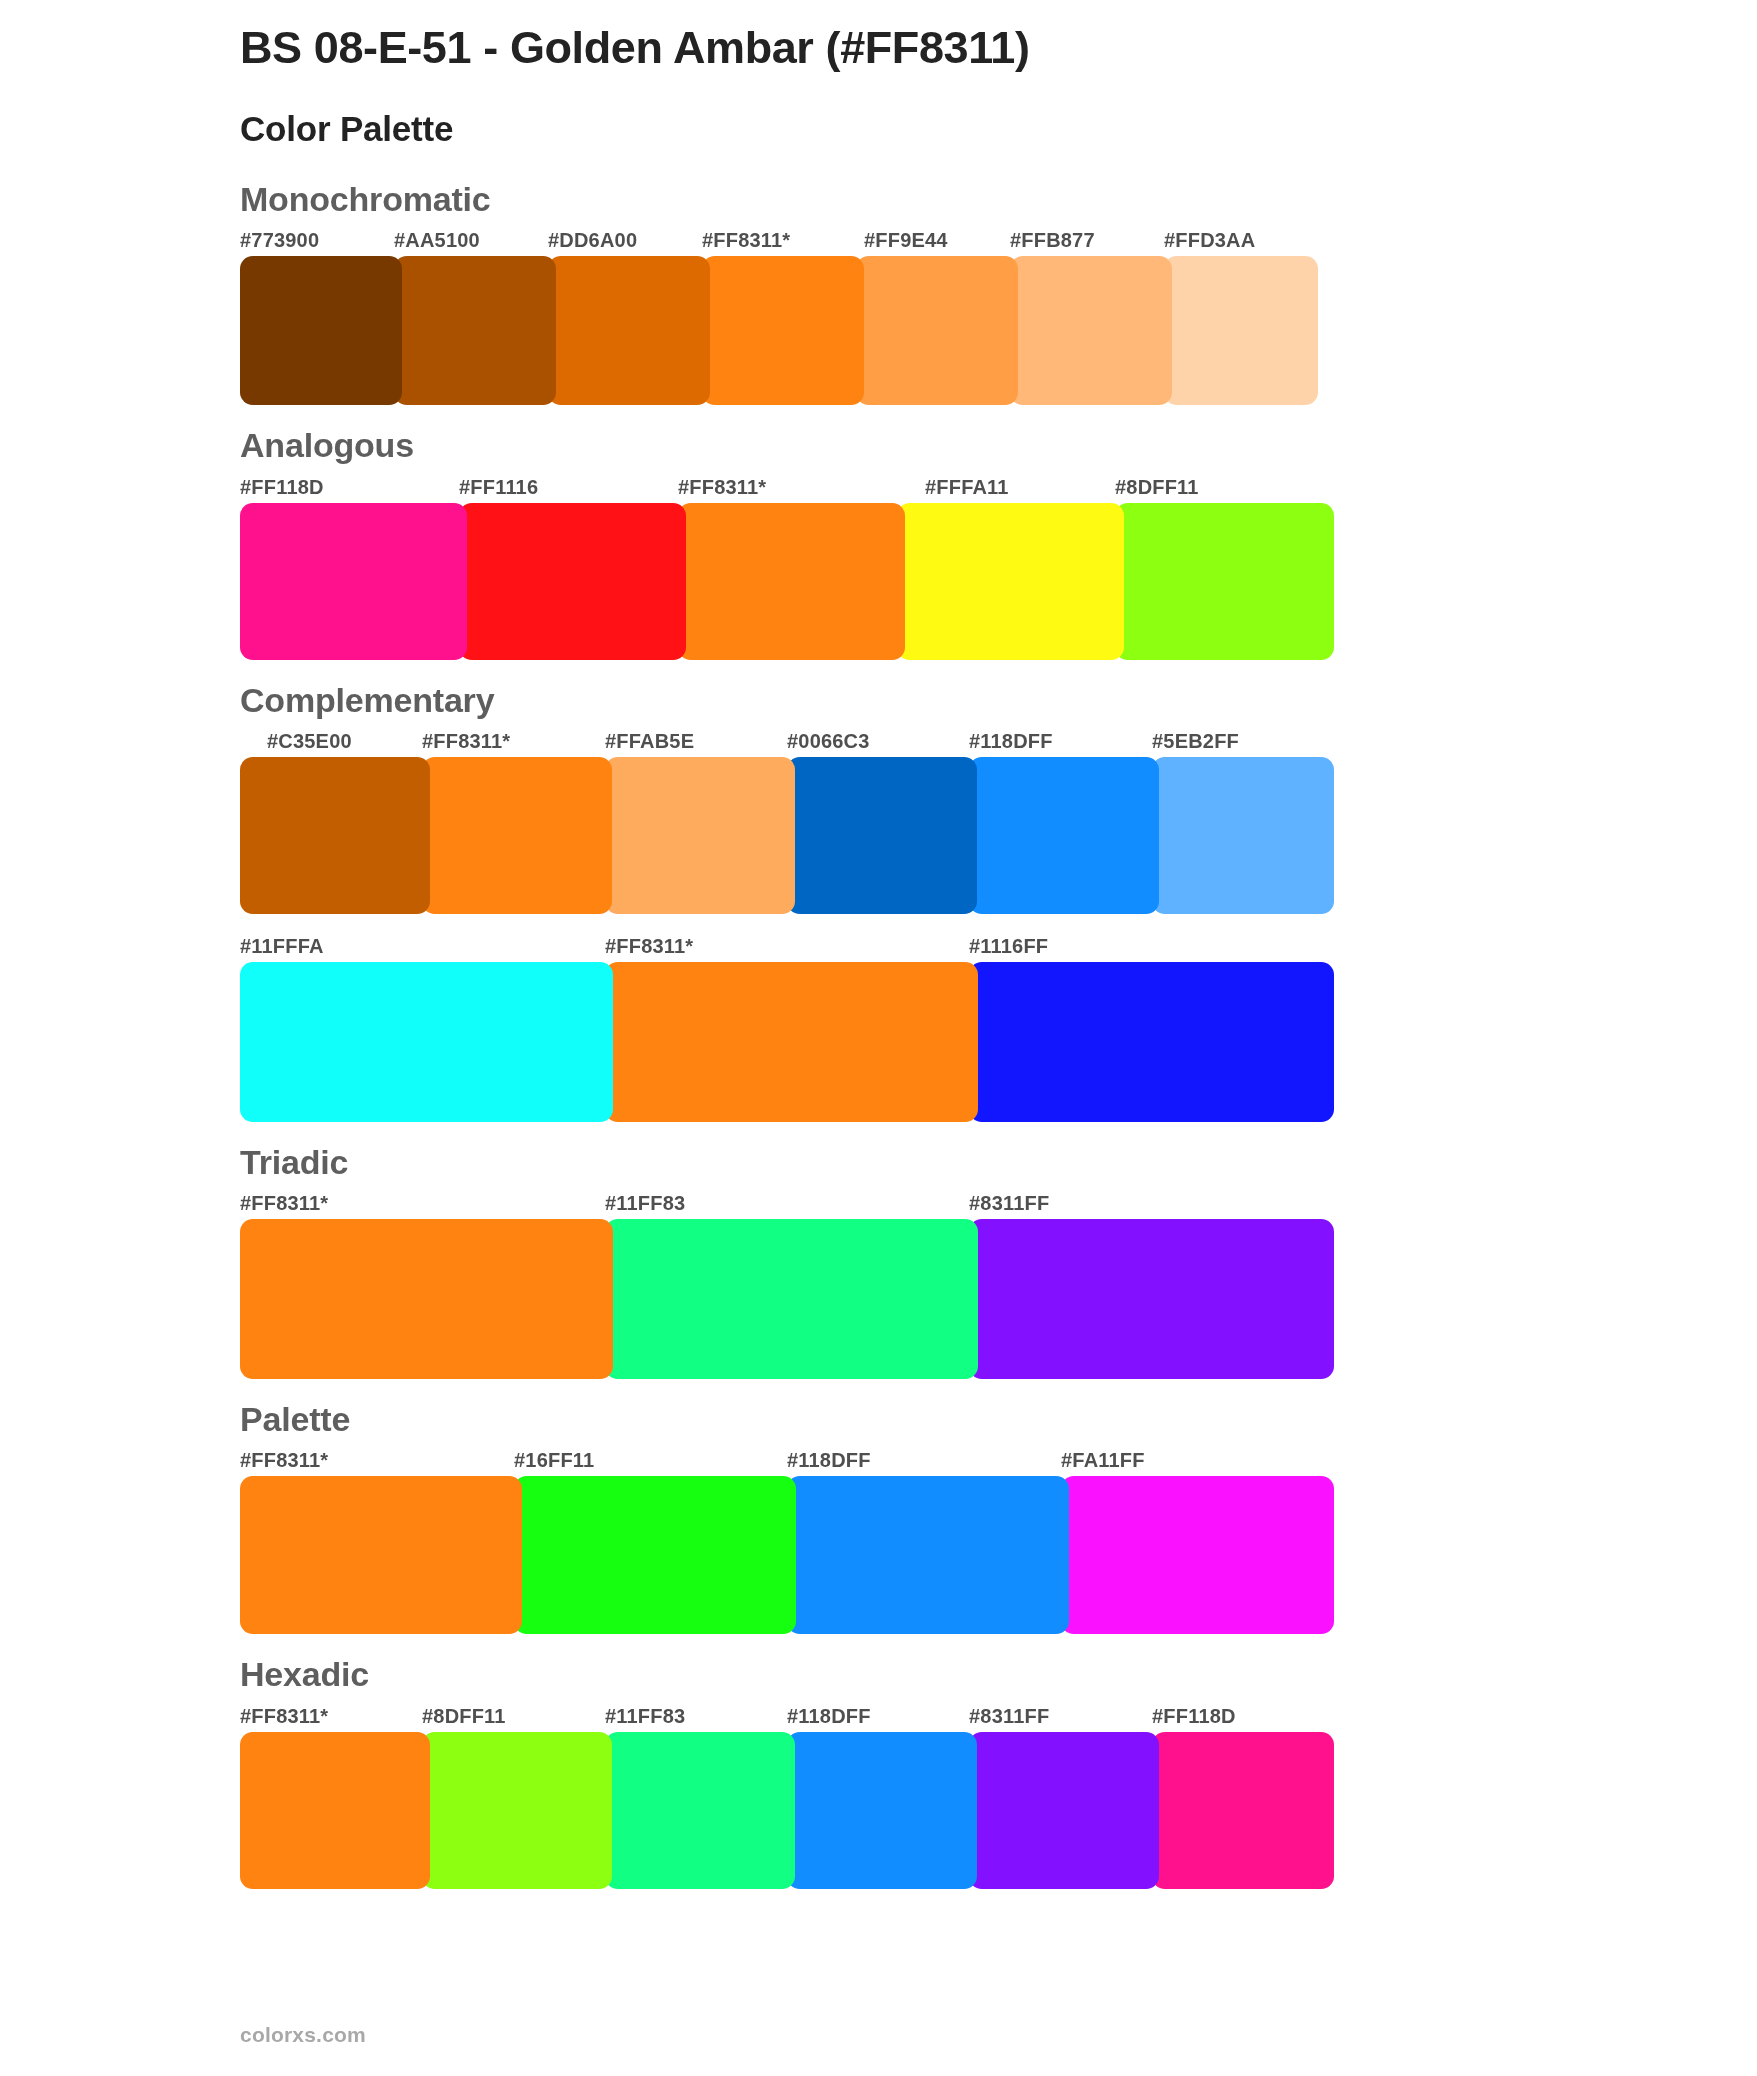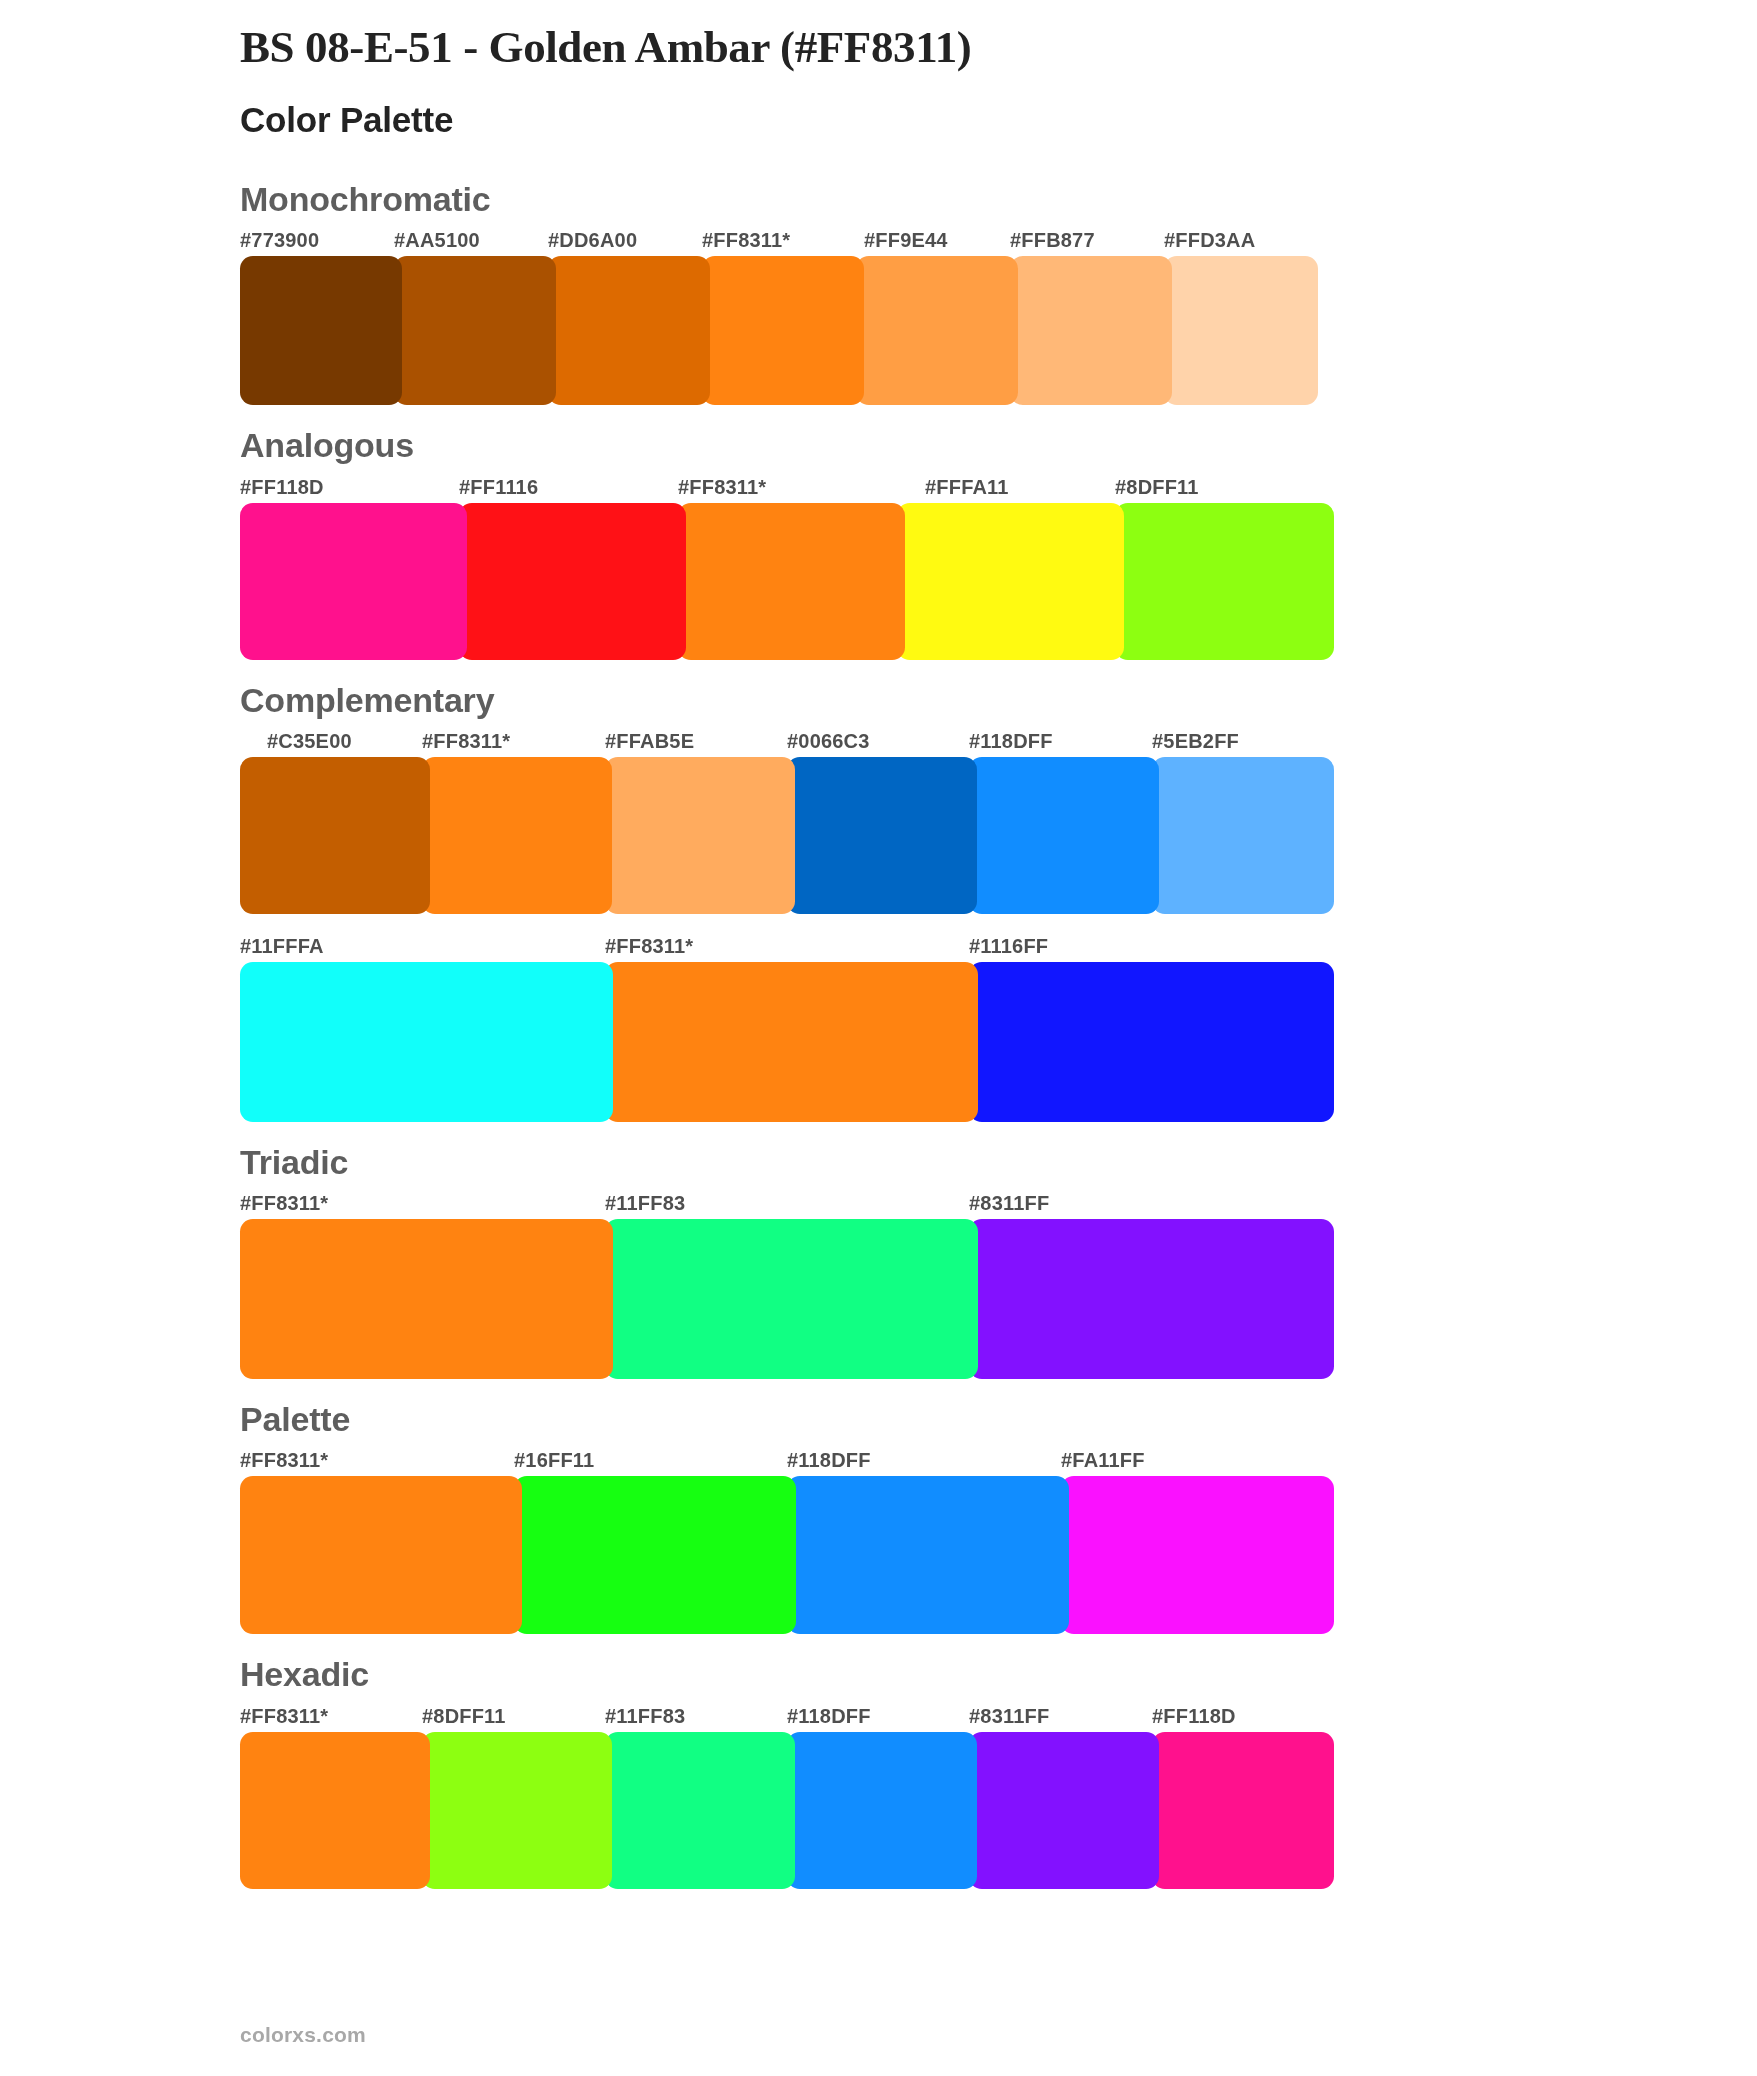"BS 08-E-51 - Golden Ambar" .page-title { font-family: Liberation Serif, serif -> none }
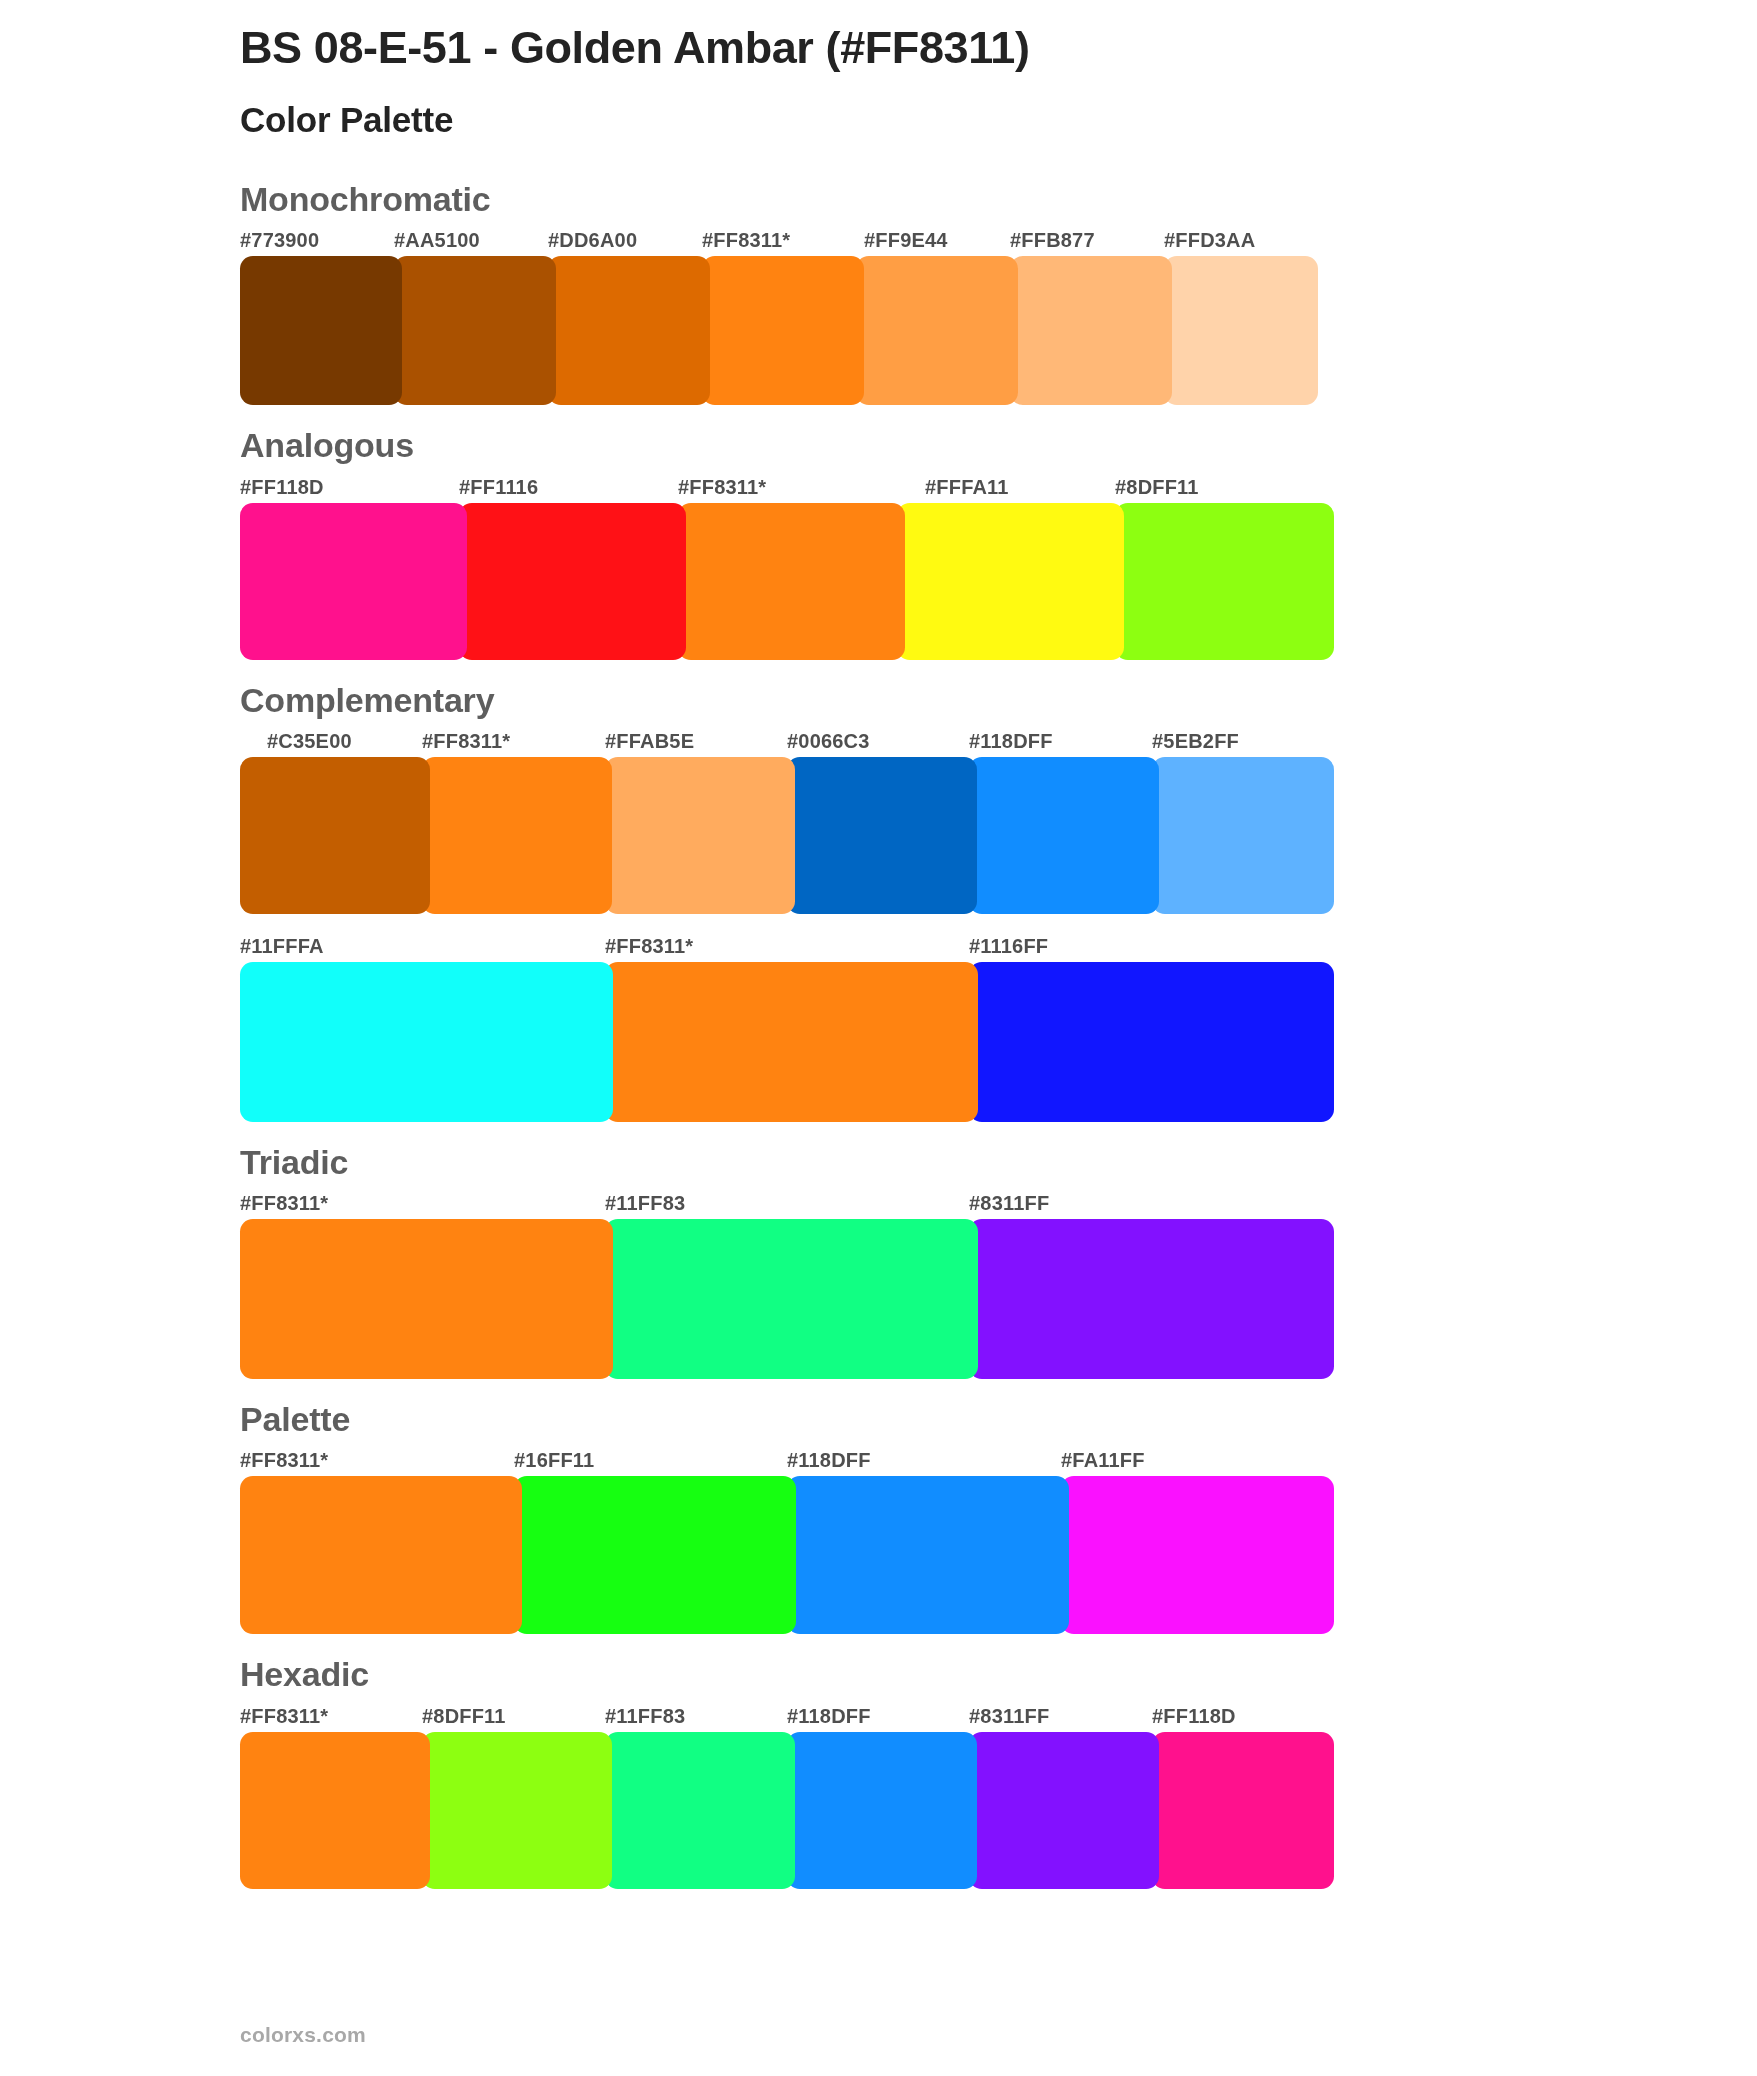"Color Palette" .page-subtitle { margin-top: 25px -> 34px }
